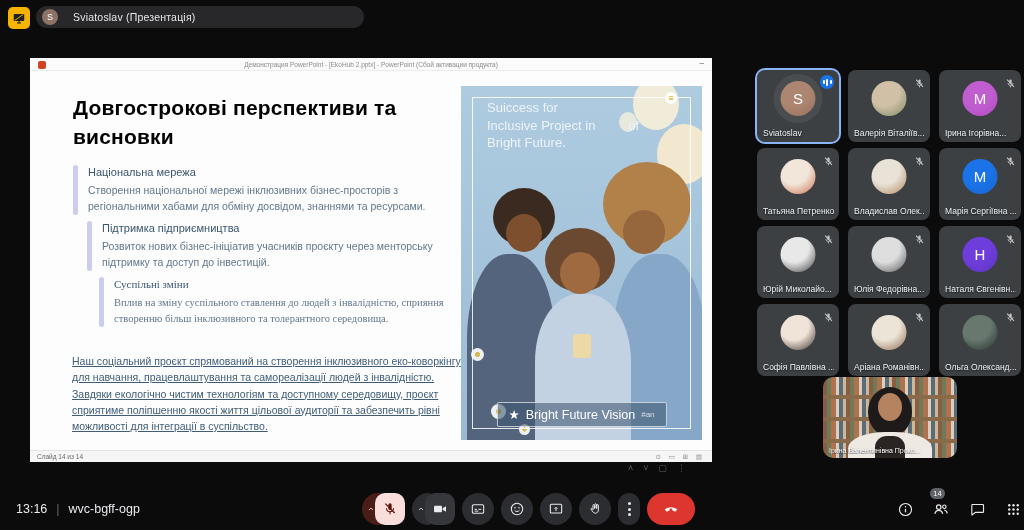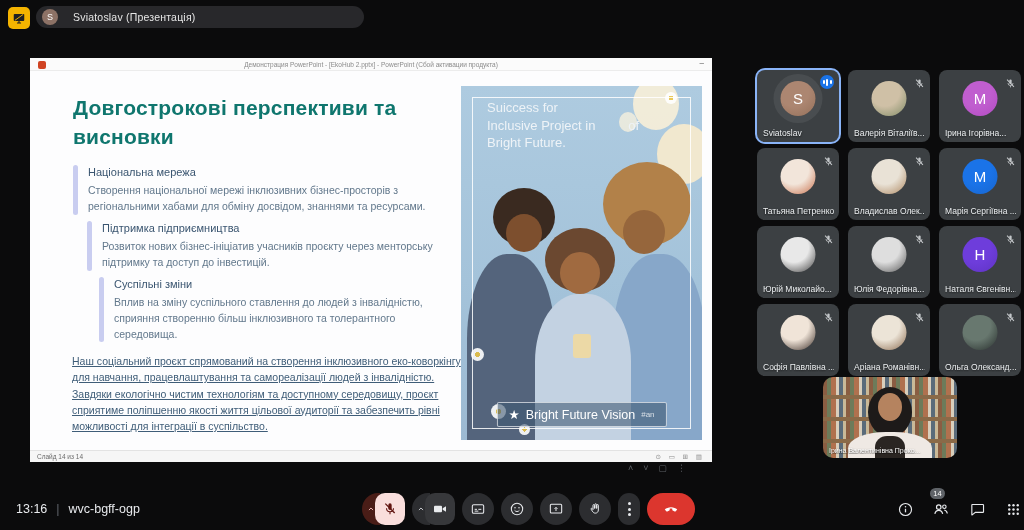"Довгострокові перспективи та висновки" .slide-title { color: #0f766e -> #000000 }
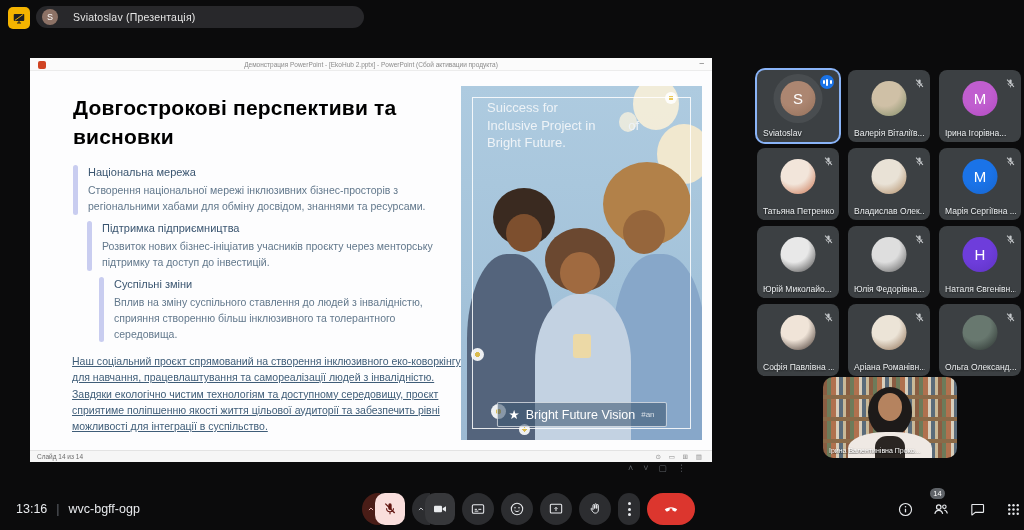"Суспільні зміни" .sec3 { font-family: none -> Liberation Serif, serif }
